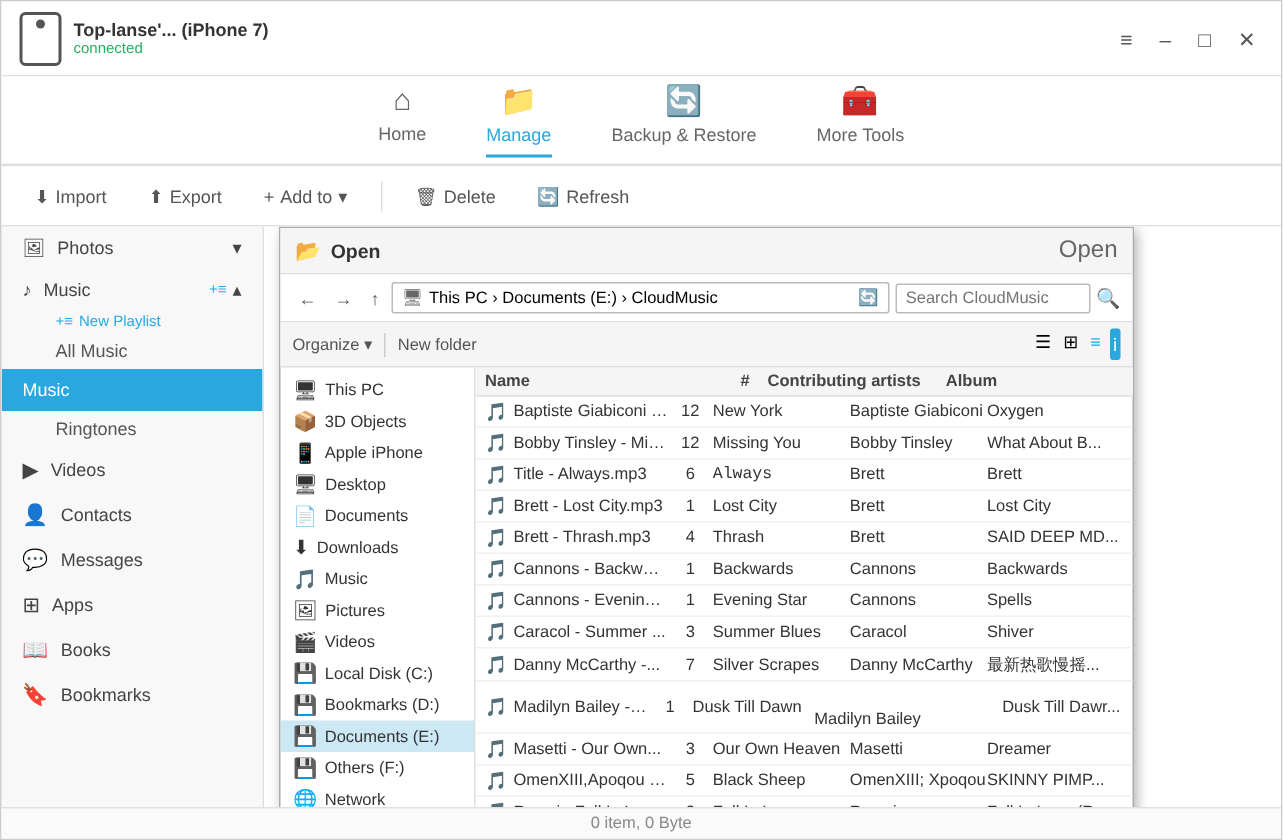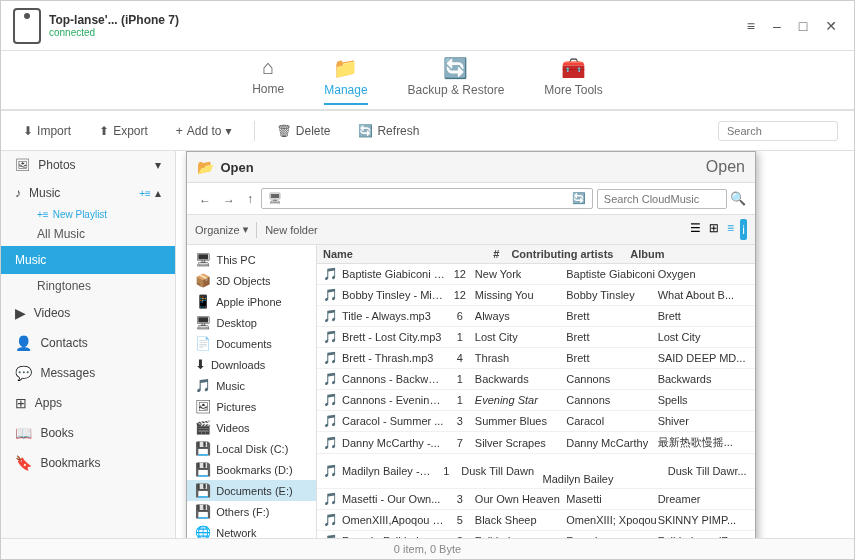"Search" input.search-box { html: <input> -> none }
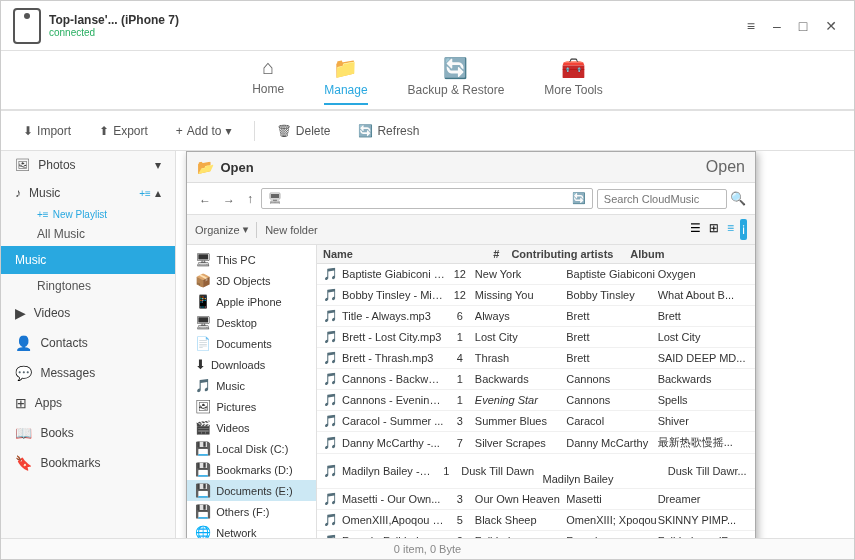"This PC › Documents (E:)" span { html: none -> <span>This PC › Documents (E:) › CloudMusic</span> }
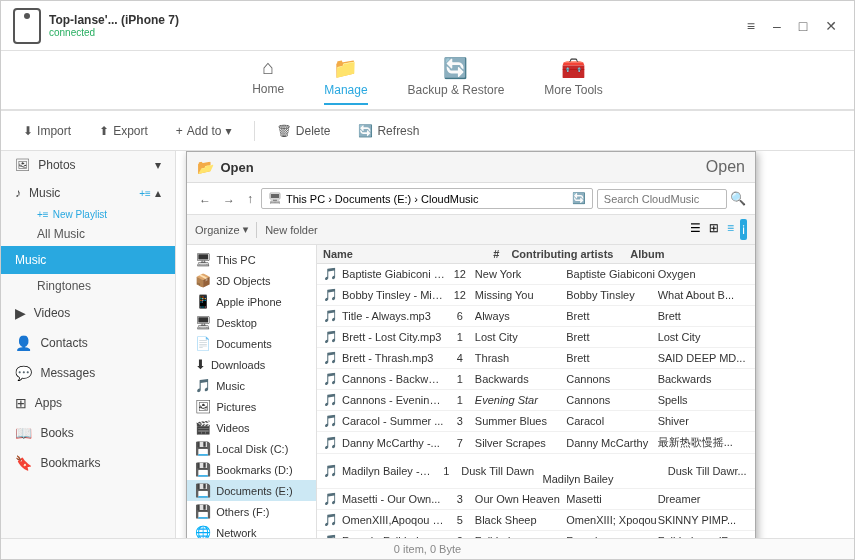"Always" div.col-title { font-family: none -> Liberation Mono, monospace }
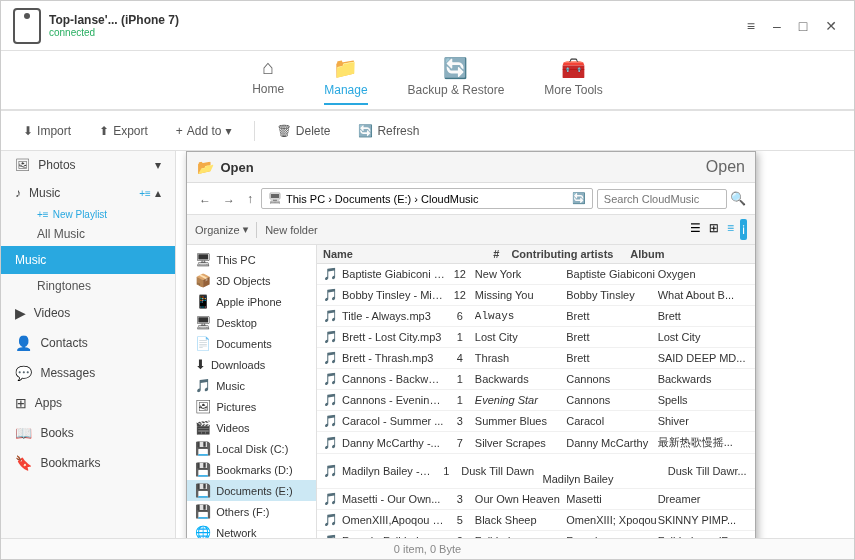"Evening Star" div.col-title { font-style: italic -> none }
